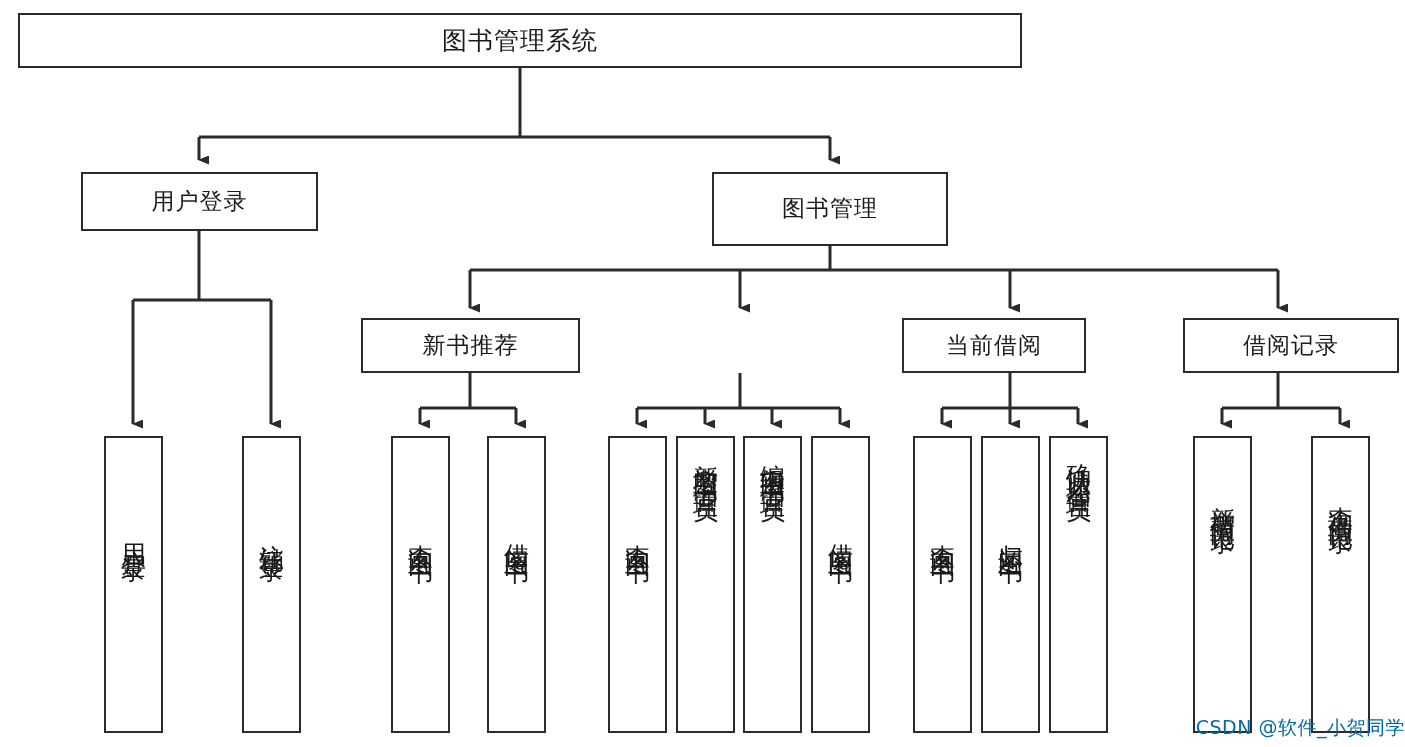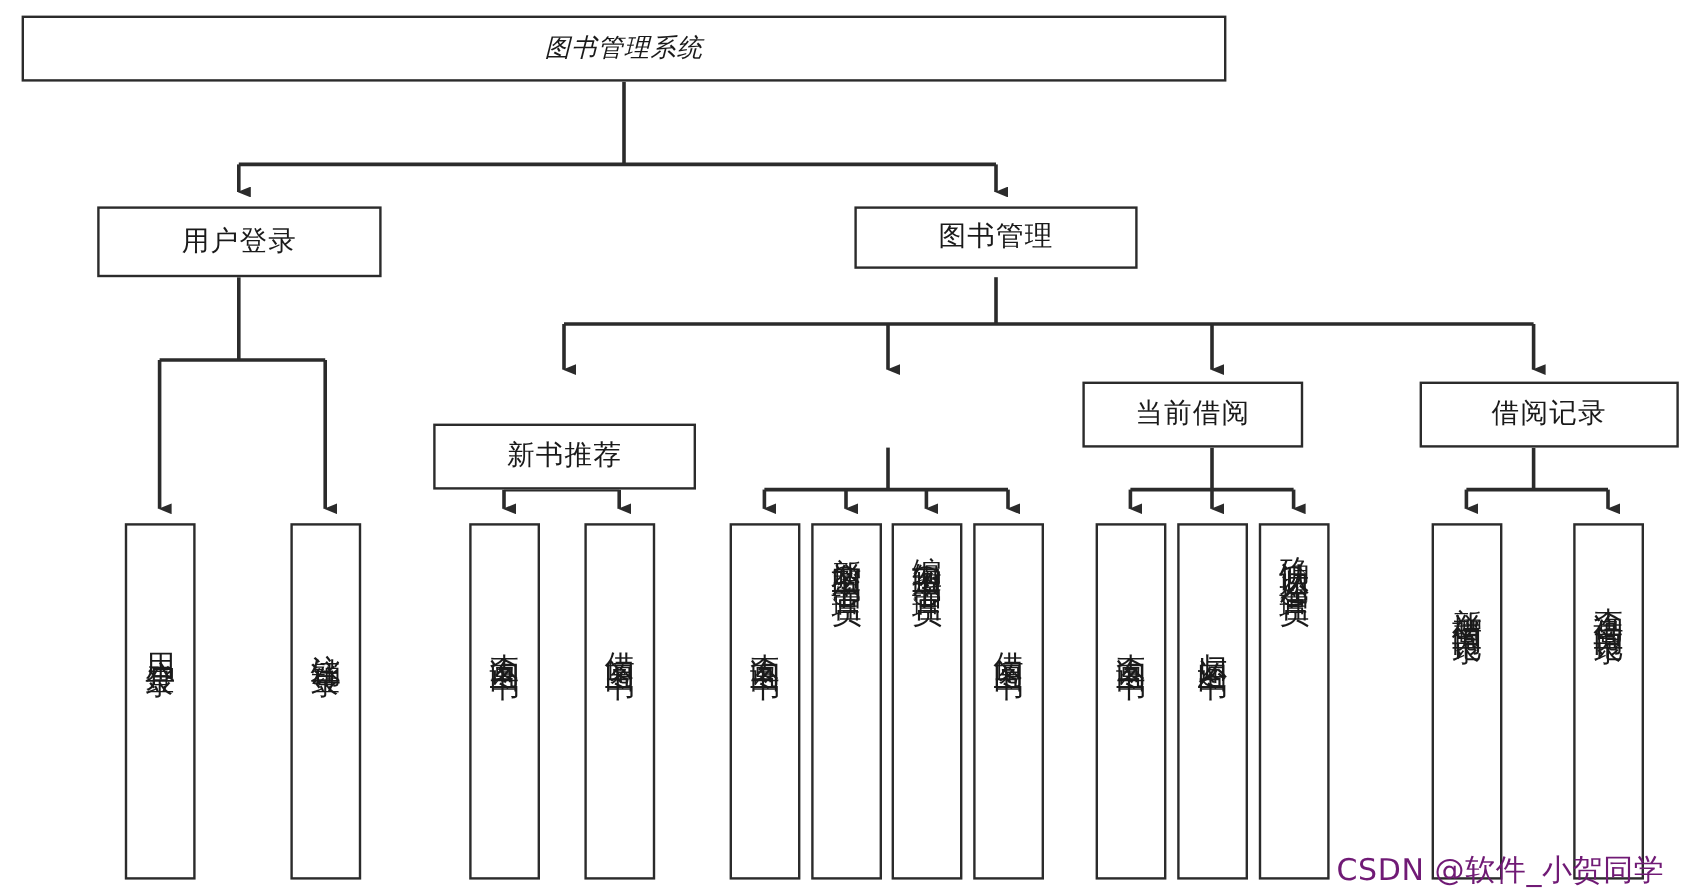"图书管理系统" .node.level-root .node-label { font-size: 21px -> 25px; font-style: italic -> none }
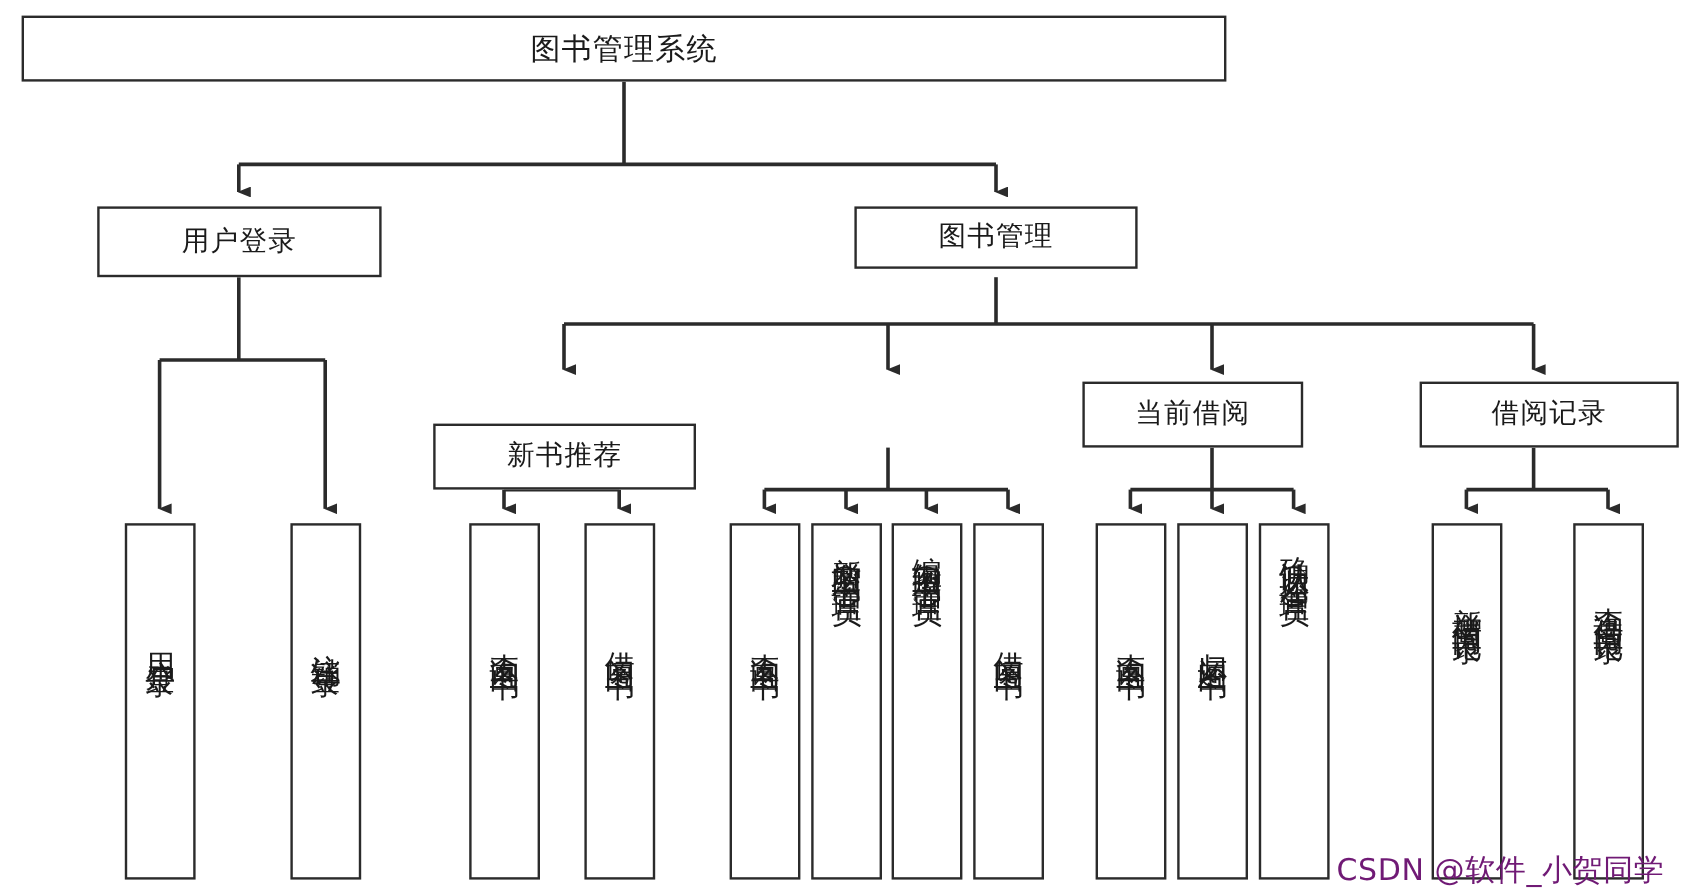"图书管理" div.node { height: 52px -> 74px }
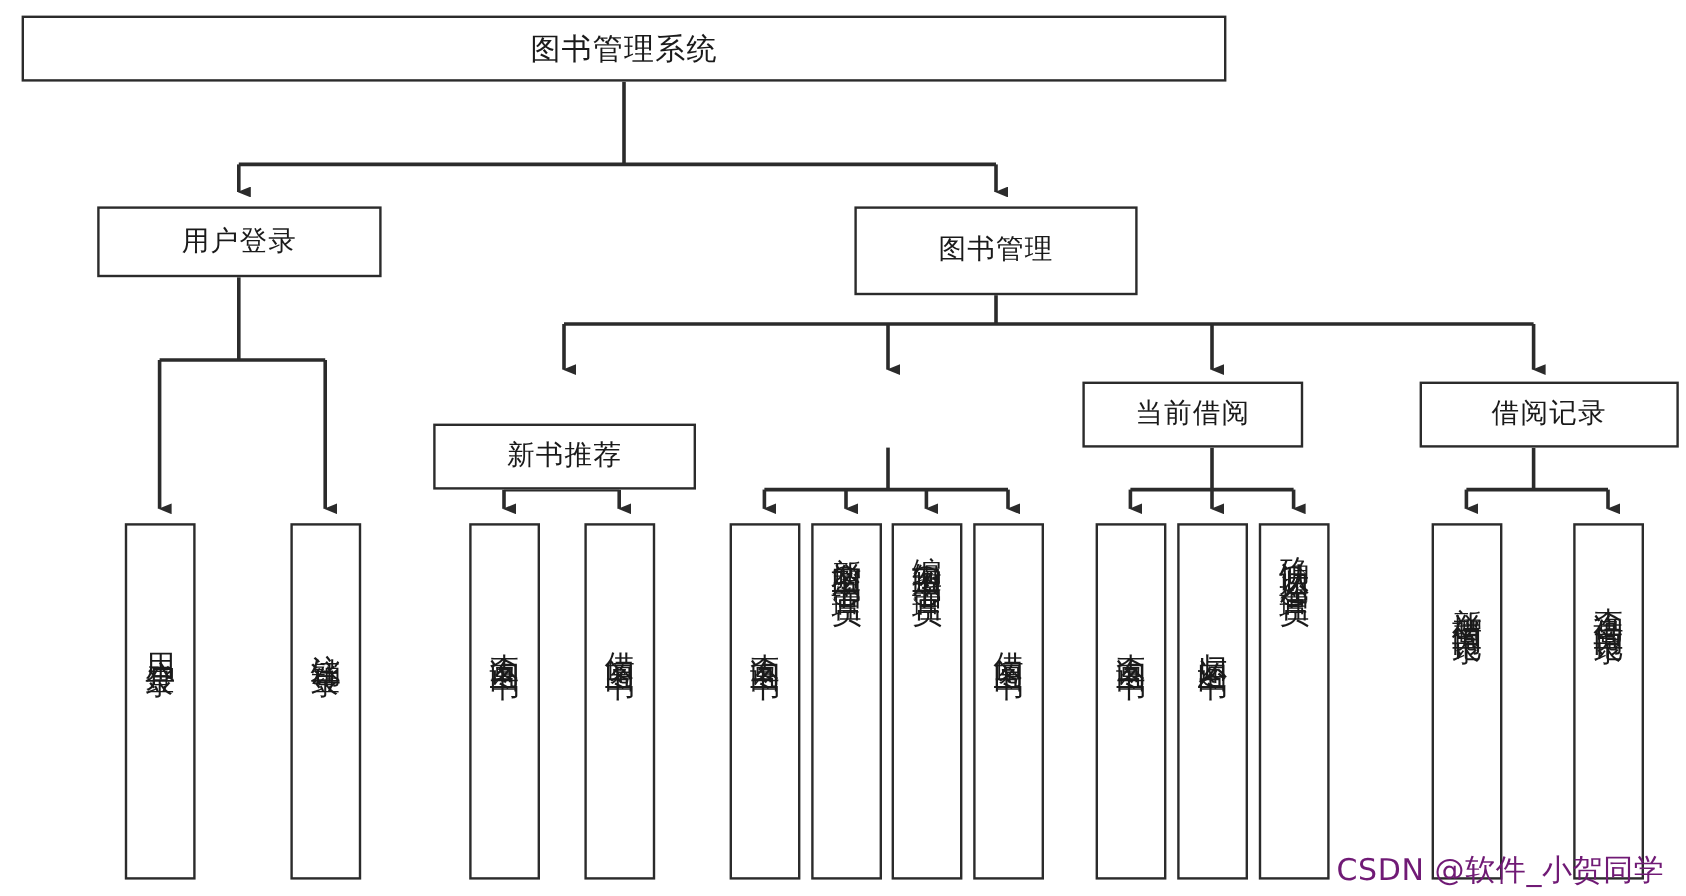"新书推荐" div.node { margin-top: 35px -> none }
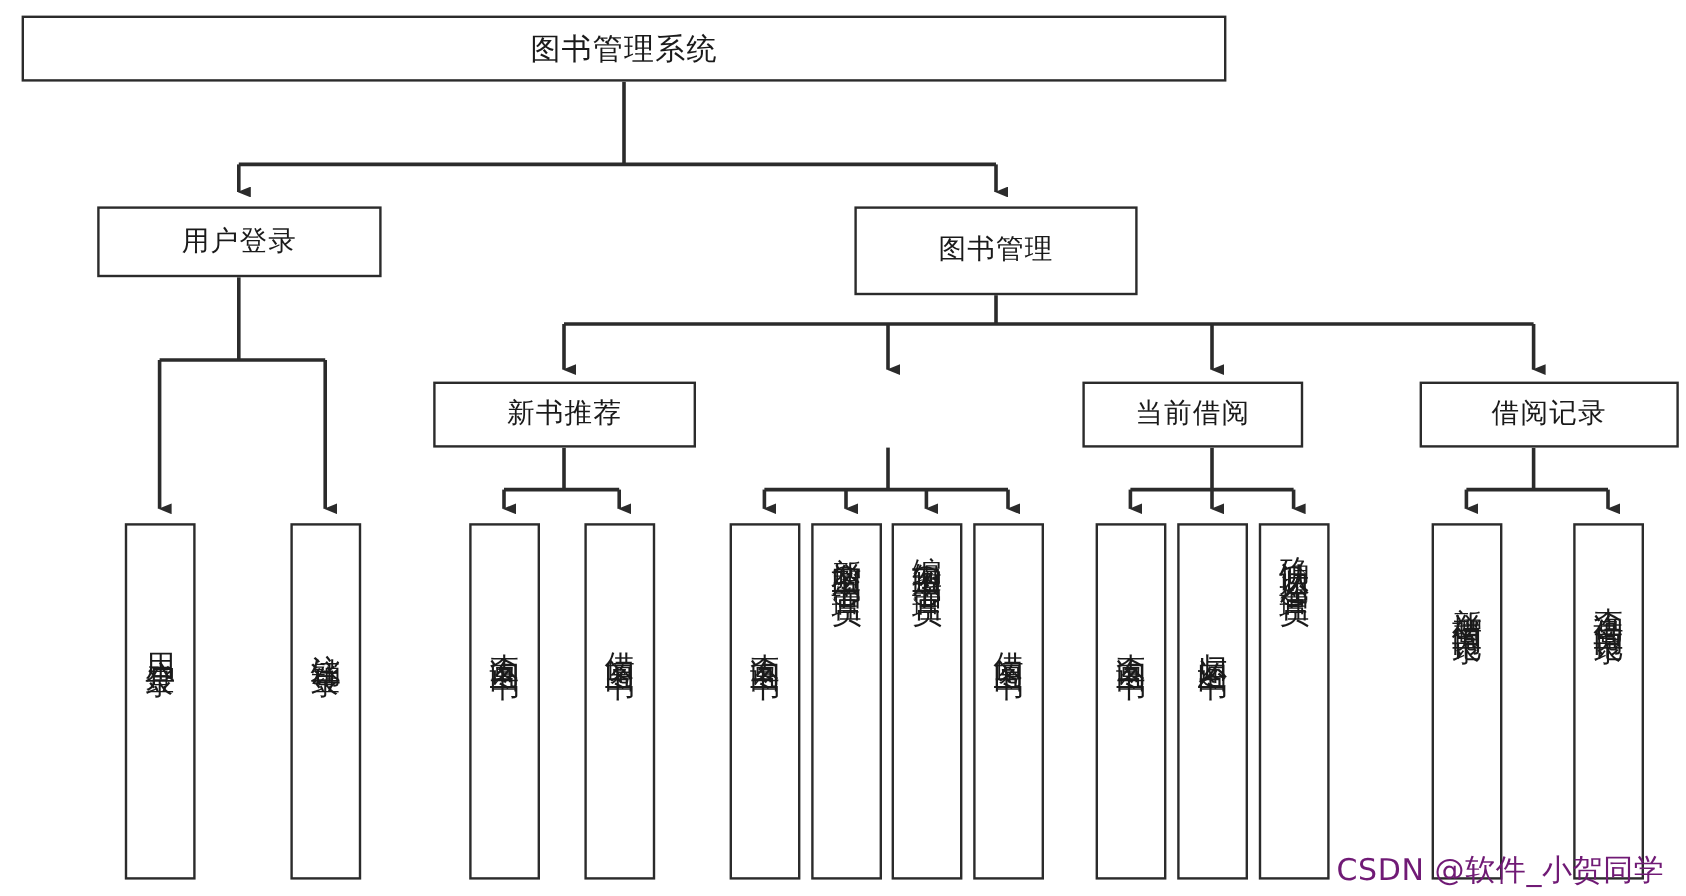"CSDN @软件_小贺同学" #watermark { color: #701a75 -> #0369a1; font-size: 25px -> 19px; right: 18px -> 0 }
